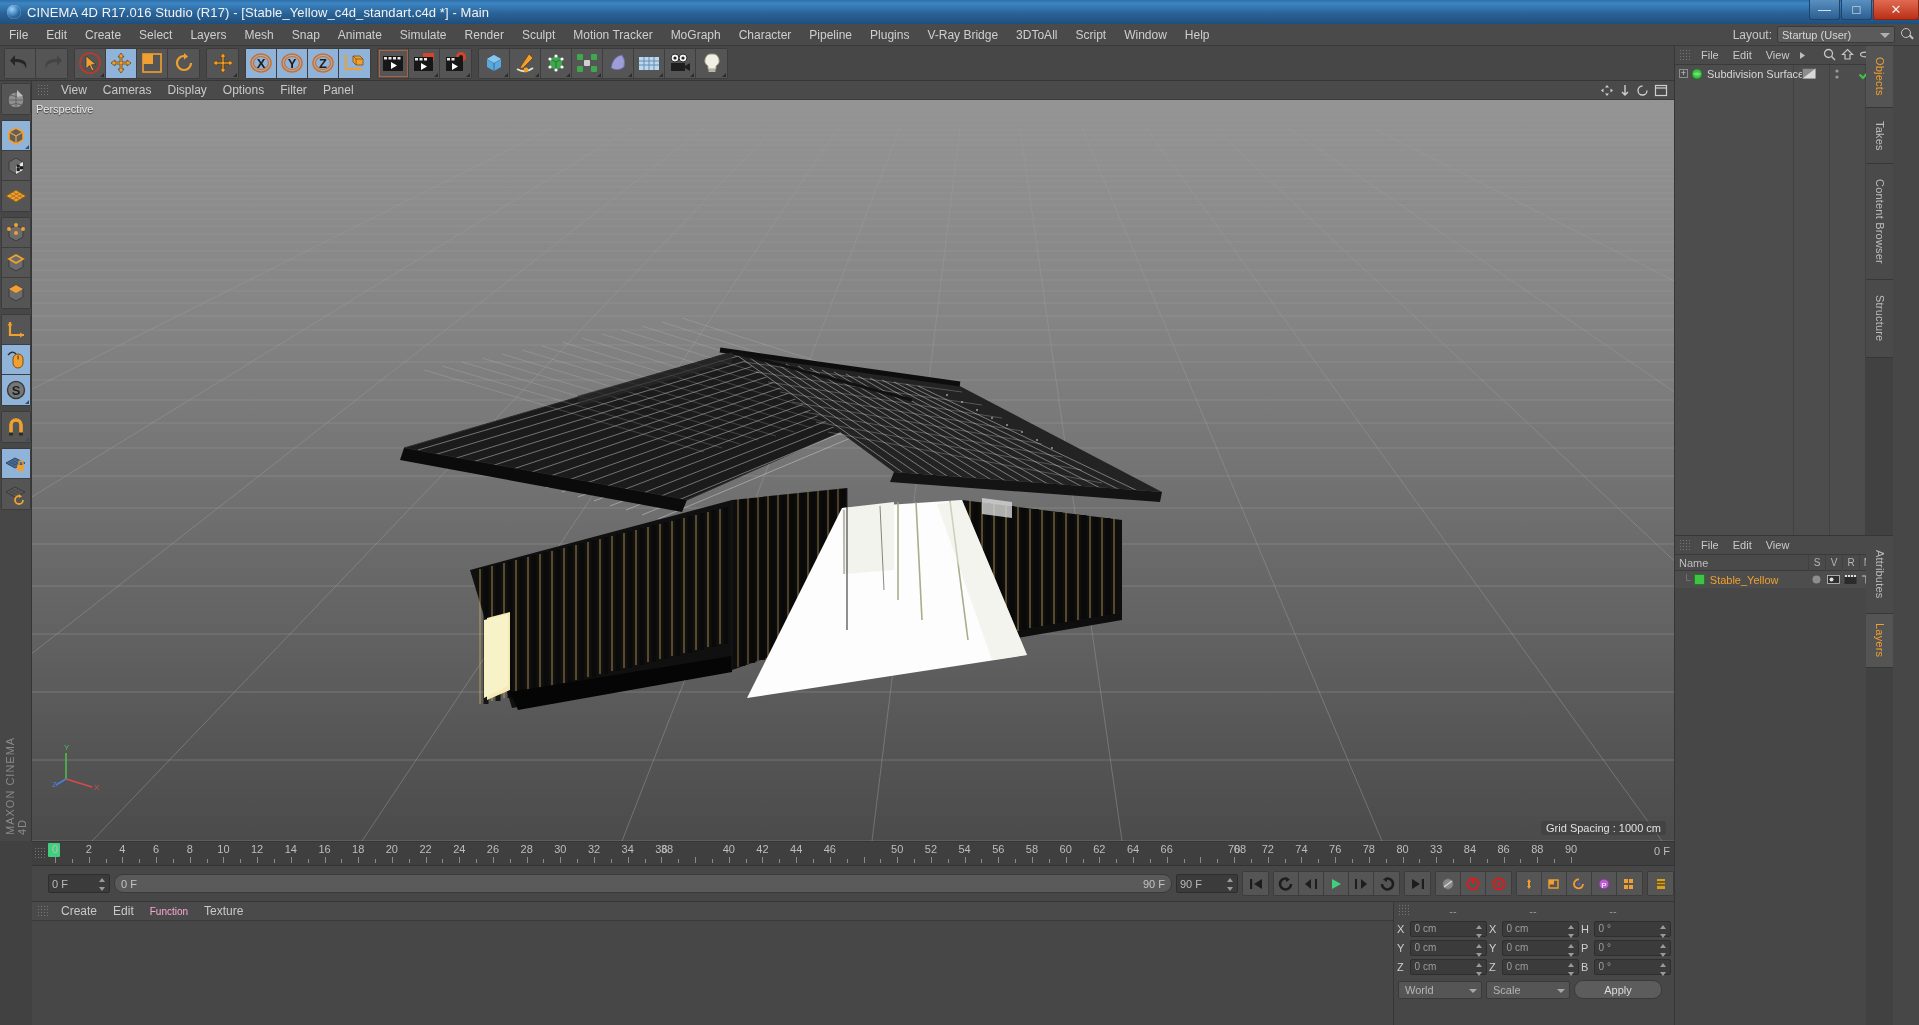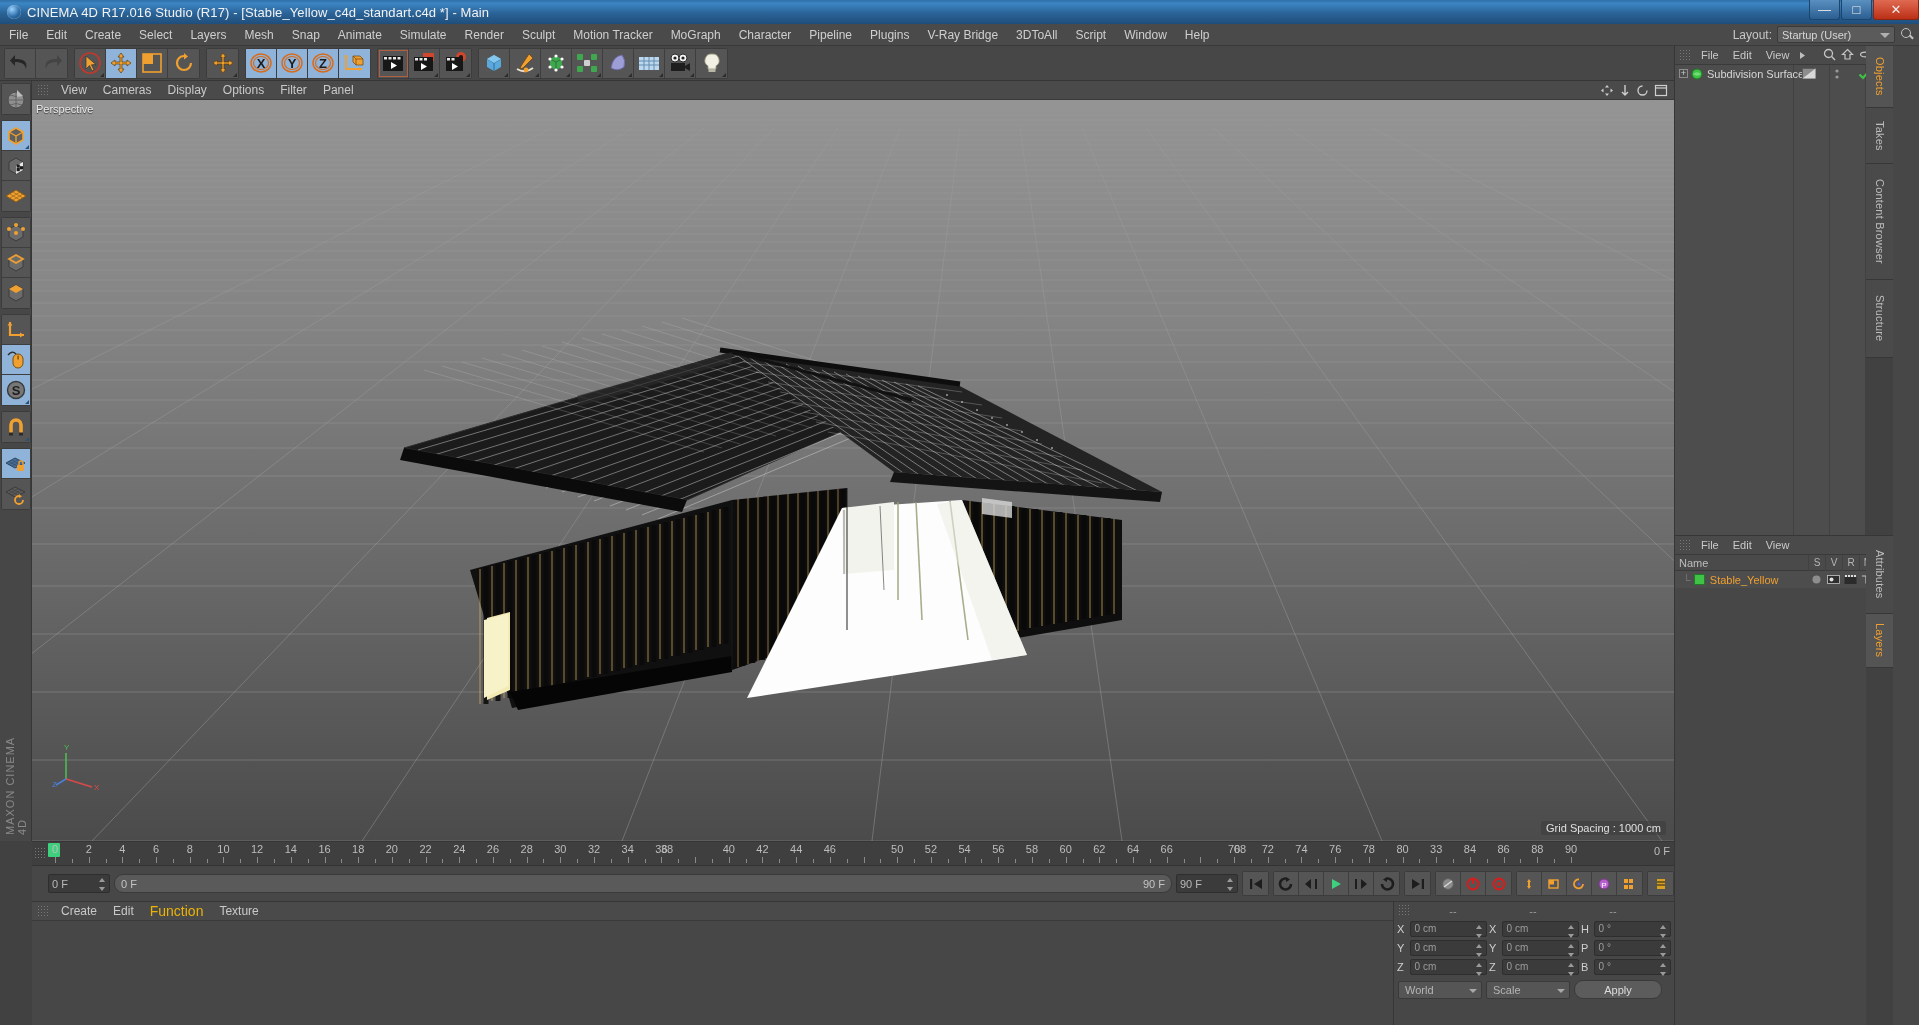"Function" div.mi { color: #eab308 -> #f9a8d4; font-size: 14px -> 10px }
